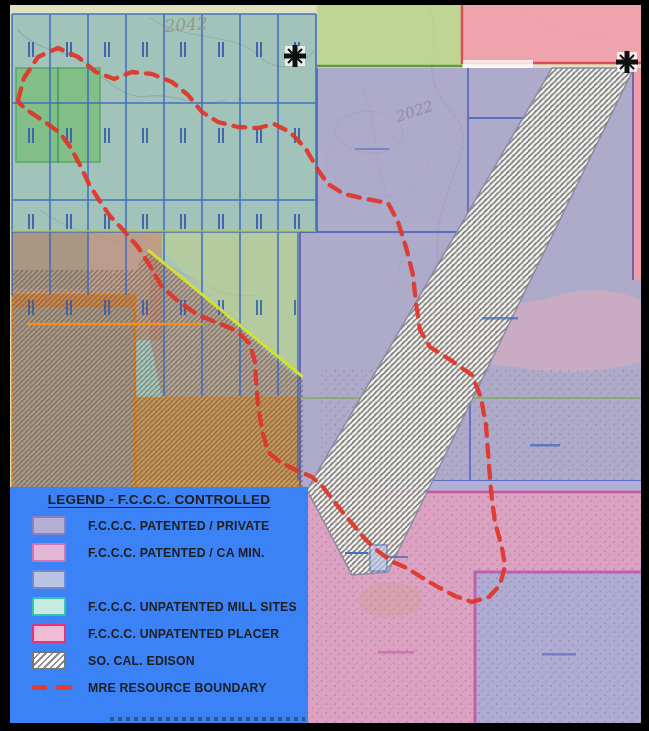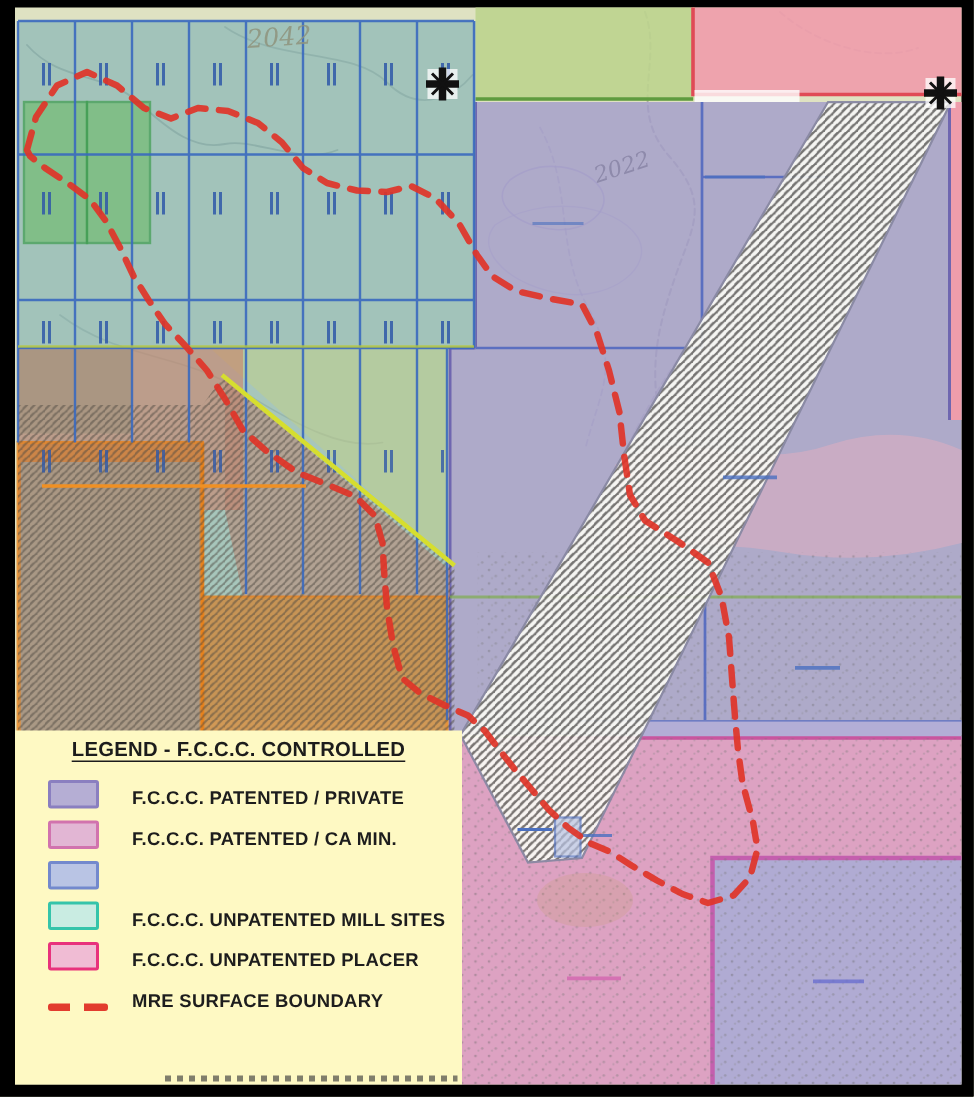"LEGEND - F.C.C.C. CONTROLLED" .legend { background: #fef9c3 -> #3b82f6 }
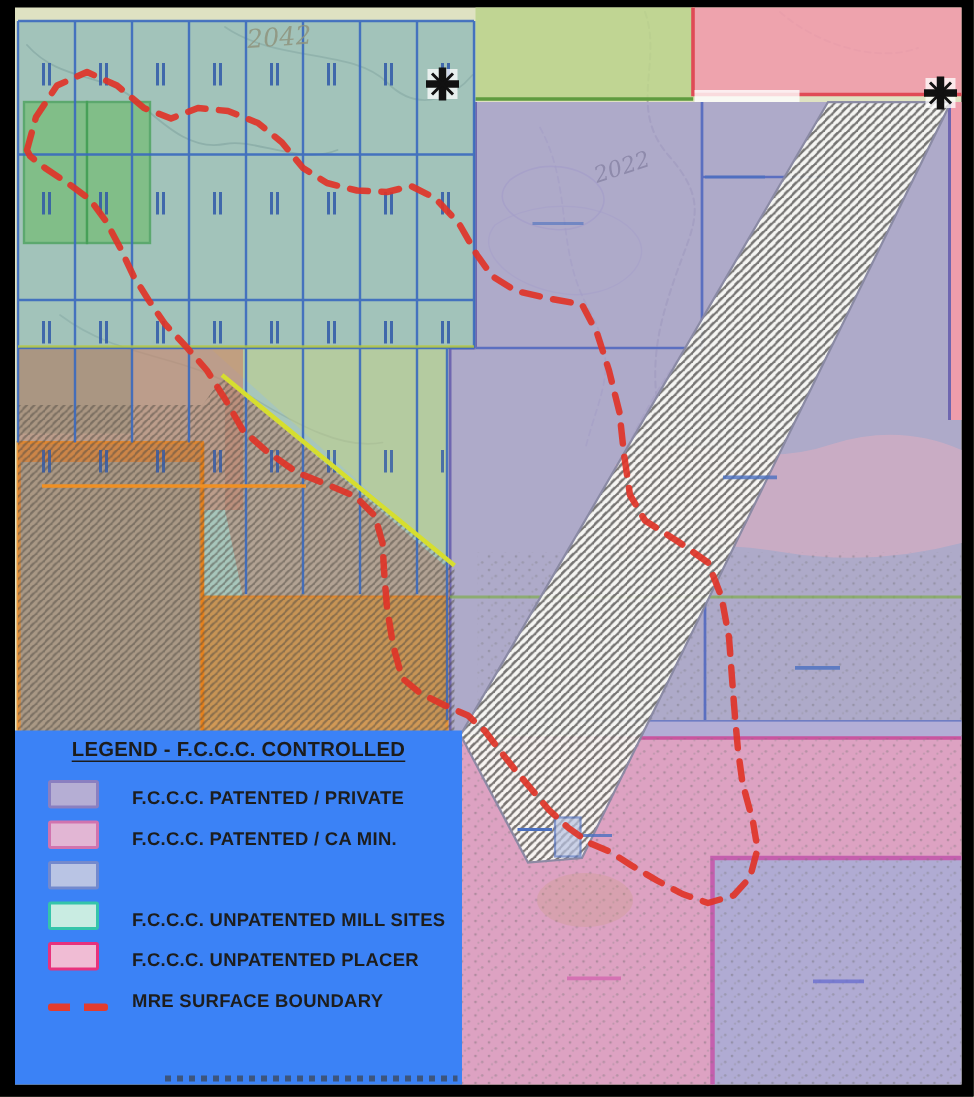"F.C.C.C. PATENTED / PRIVATE" .legend-row { align-items: flex-end -> center }
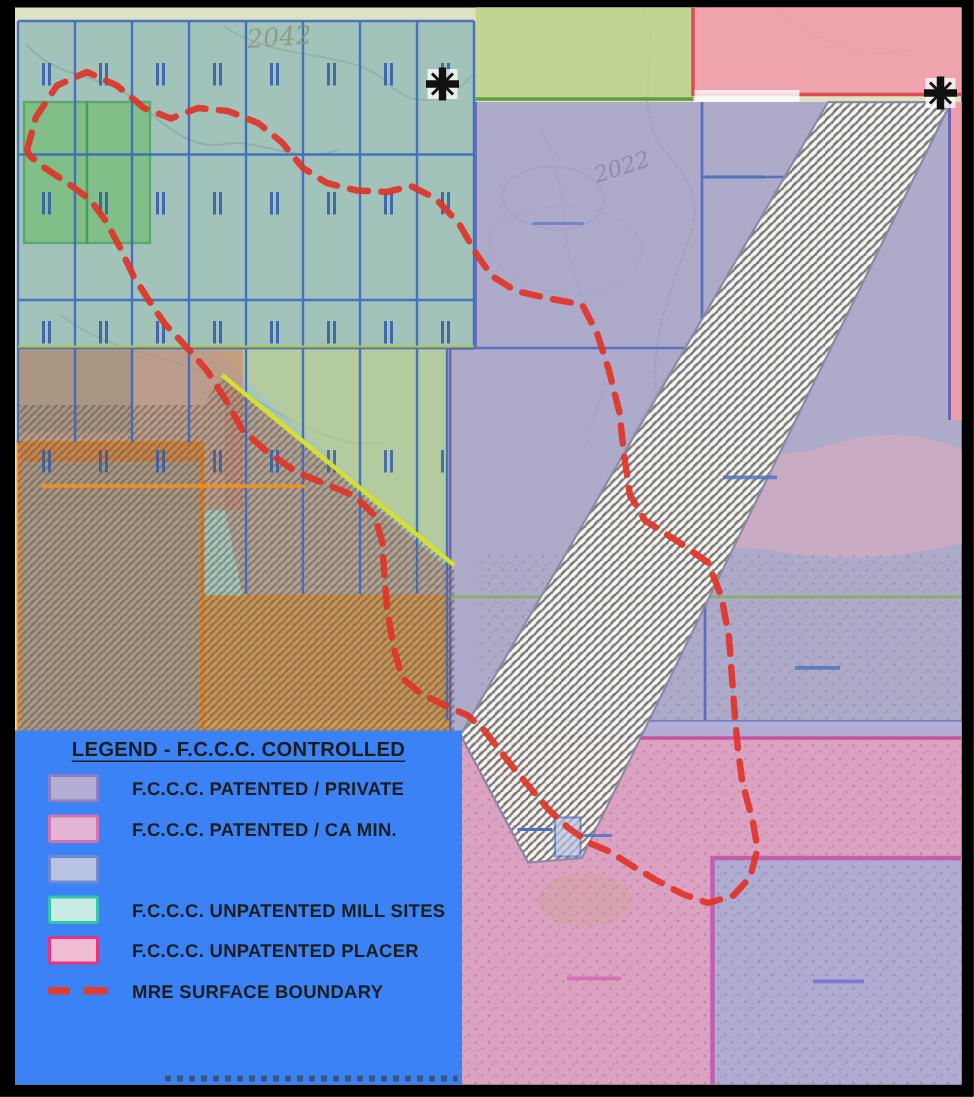"SO. CAL. EDISON" div.legend-row { html: none -> <div> <span> <span></span> </span> <span>SO. CAL. EDISON</span> </div> }
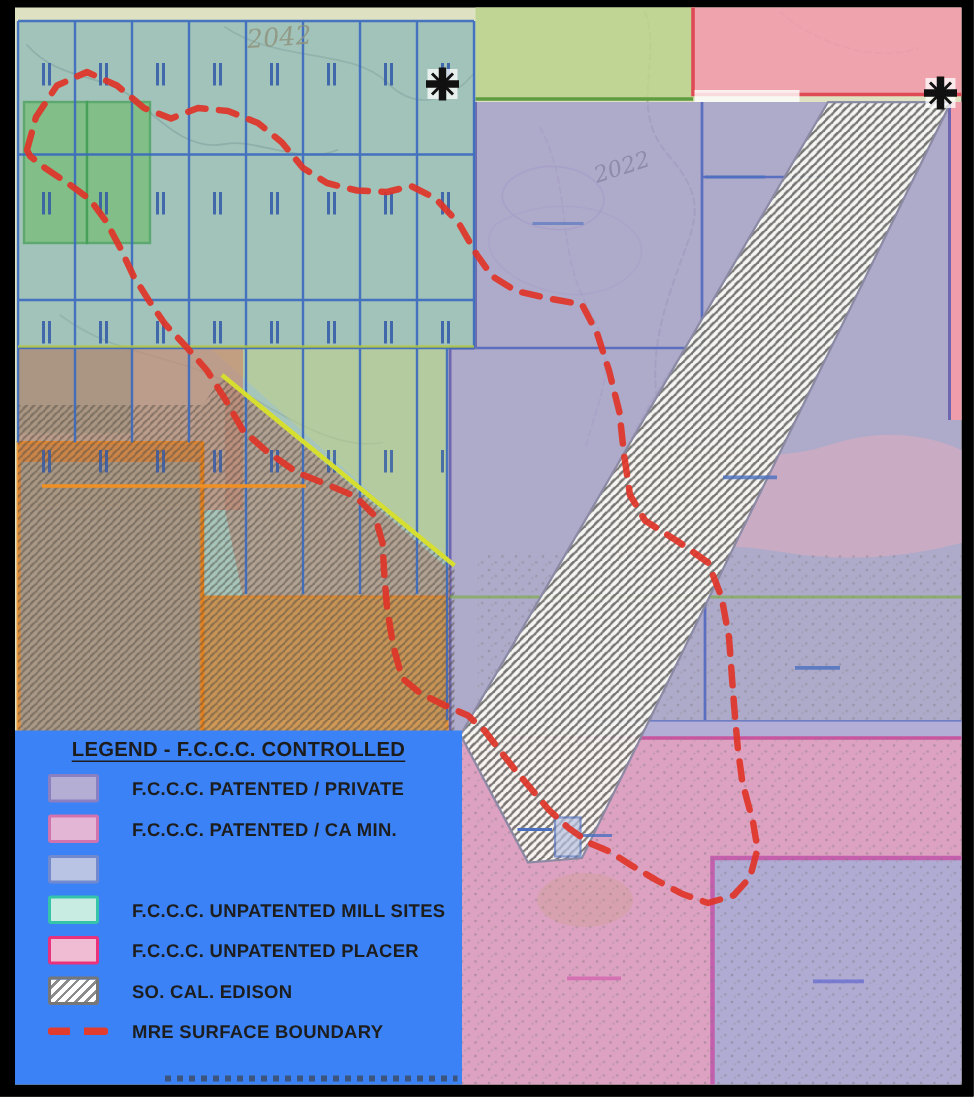"MRE SURFACE BOUNDARY" span.legend-label { text: SURFACE -> RESOURCE }
